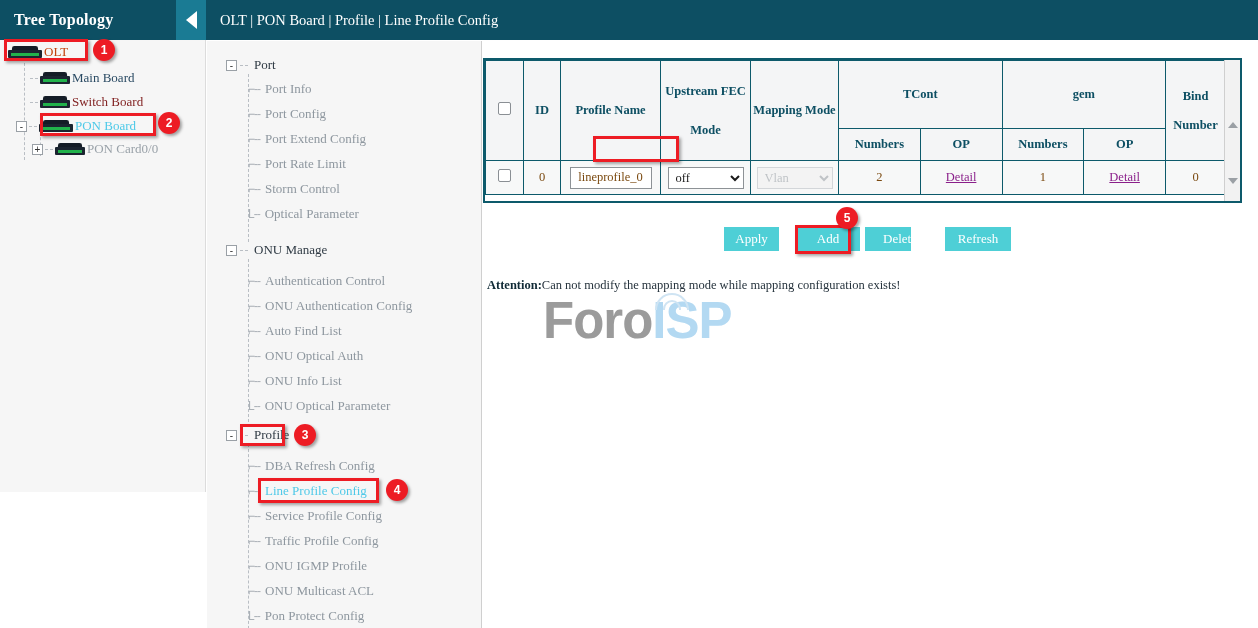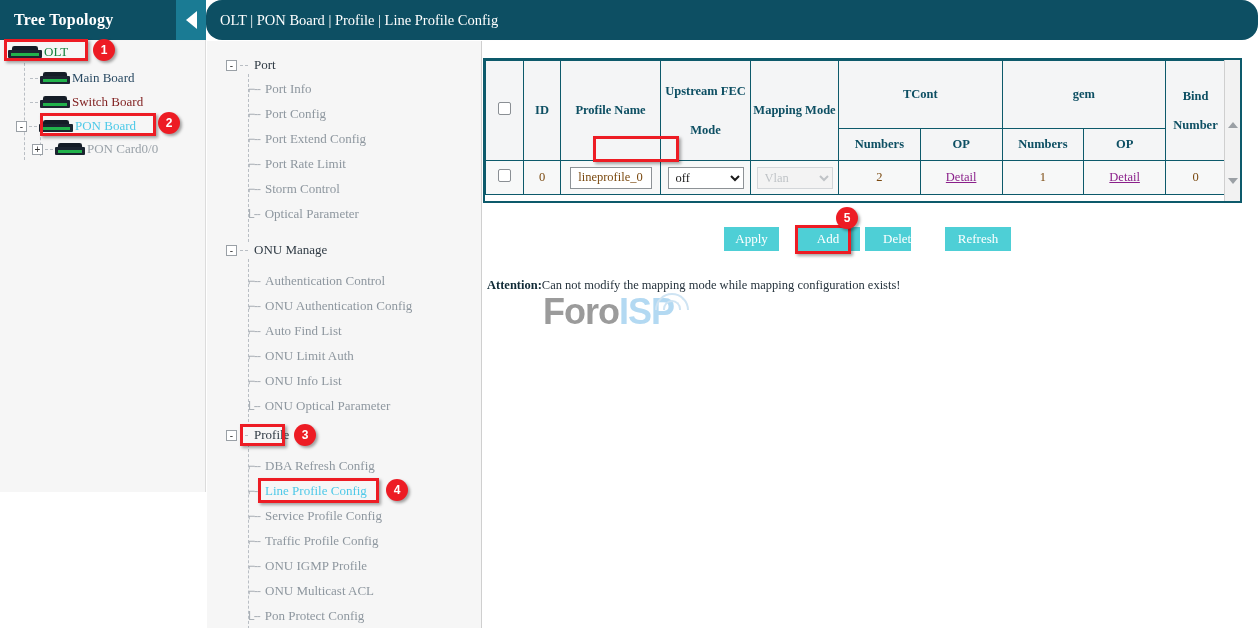"OLT | PON Board |" .topbar { border-radius: 16px -> none }
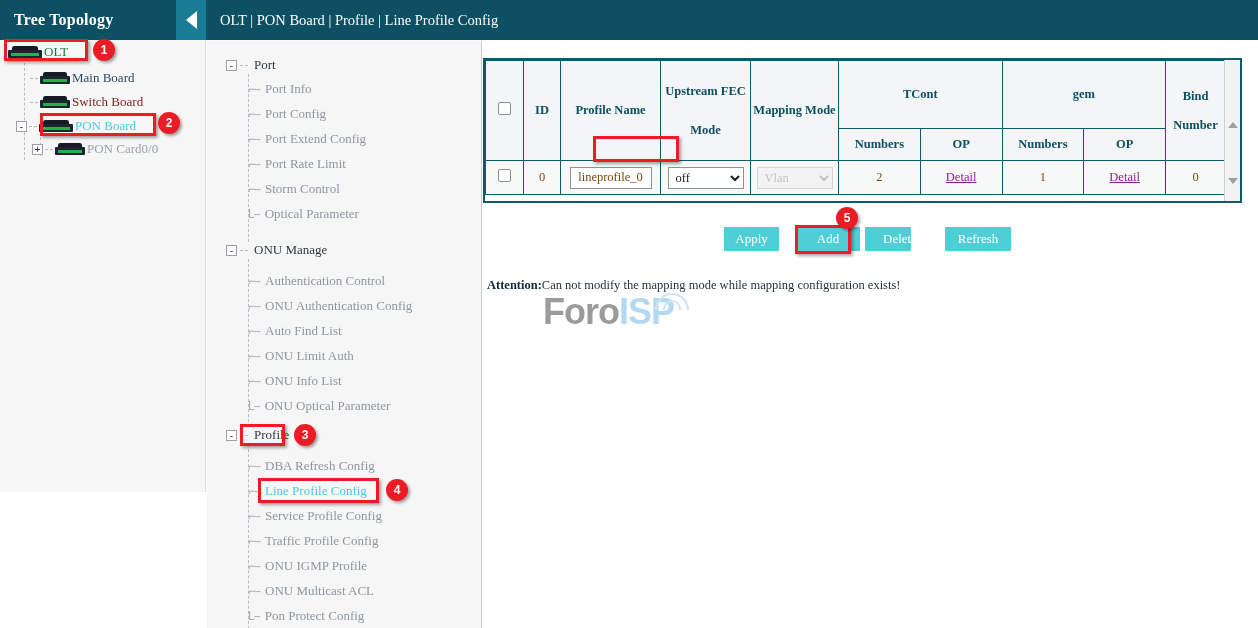"OLT" span.tnode-label { color: #15803d -> #c2410c }
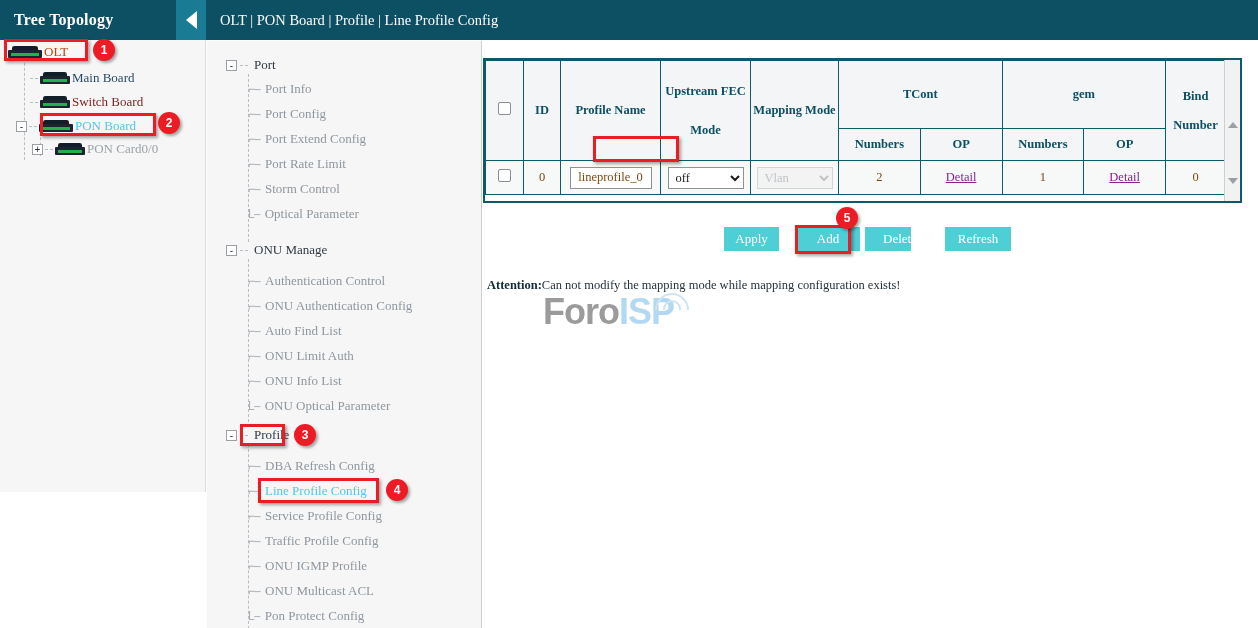"Foro" .wm-text { font-size: 36px -> 51px }
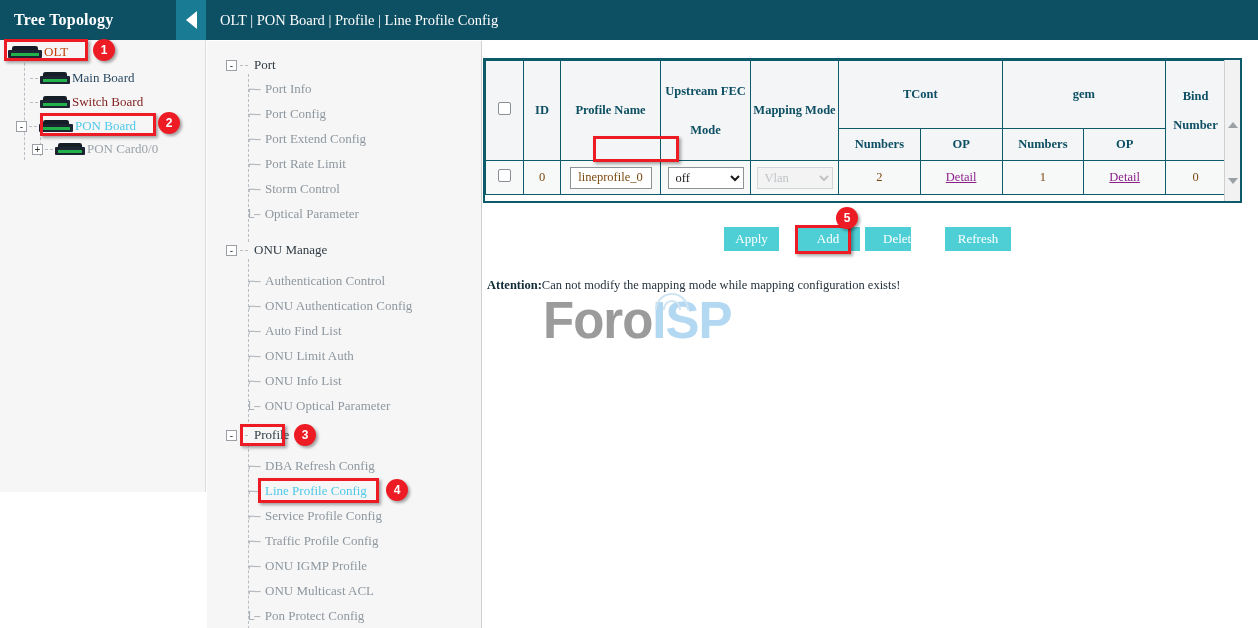"ONU Limit Auth" span.mitem-label { text: Limit -> Optical }
